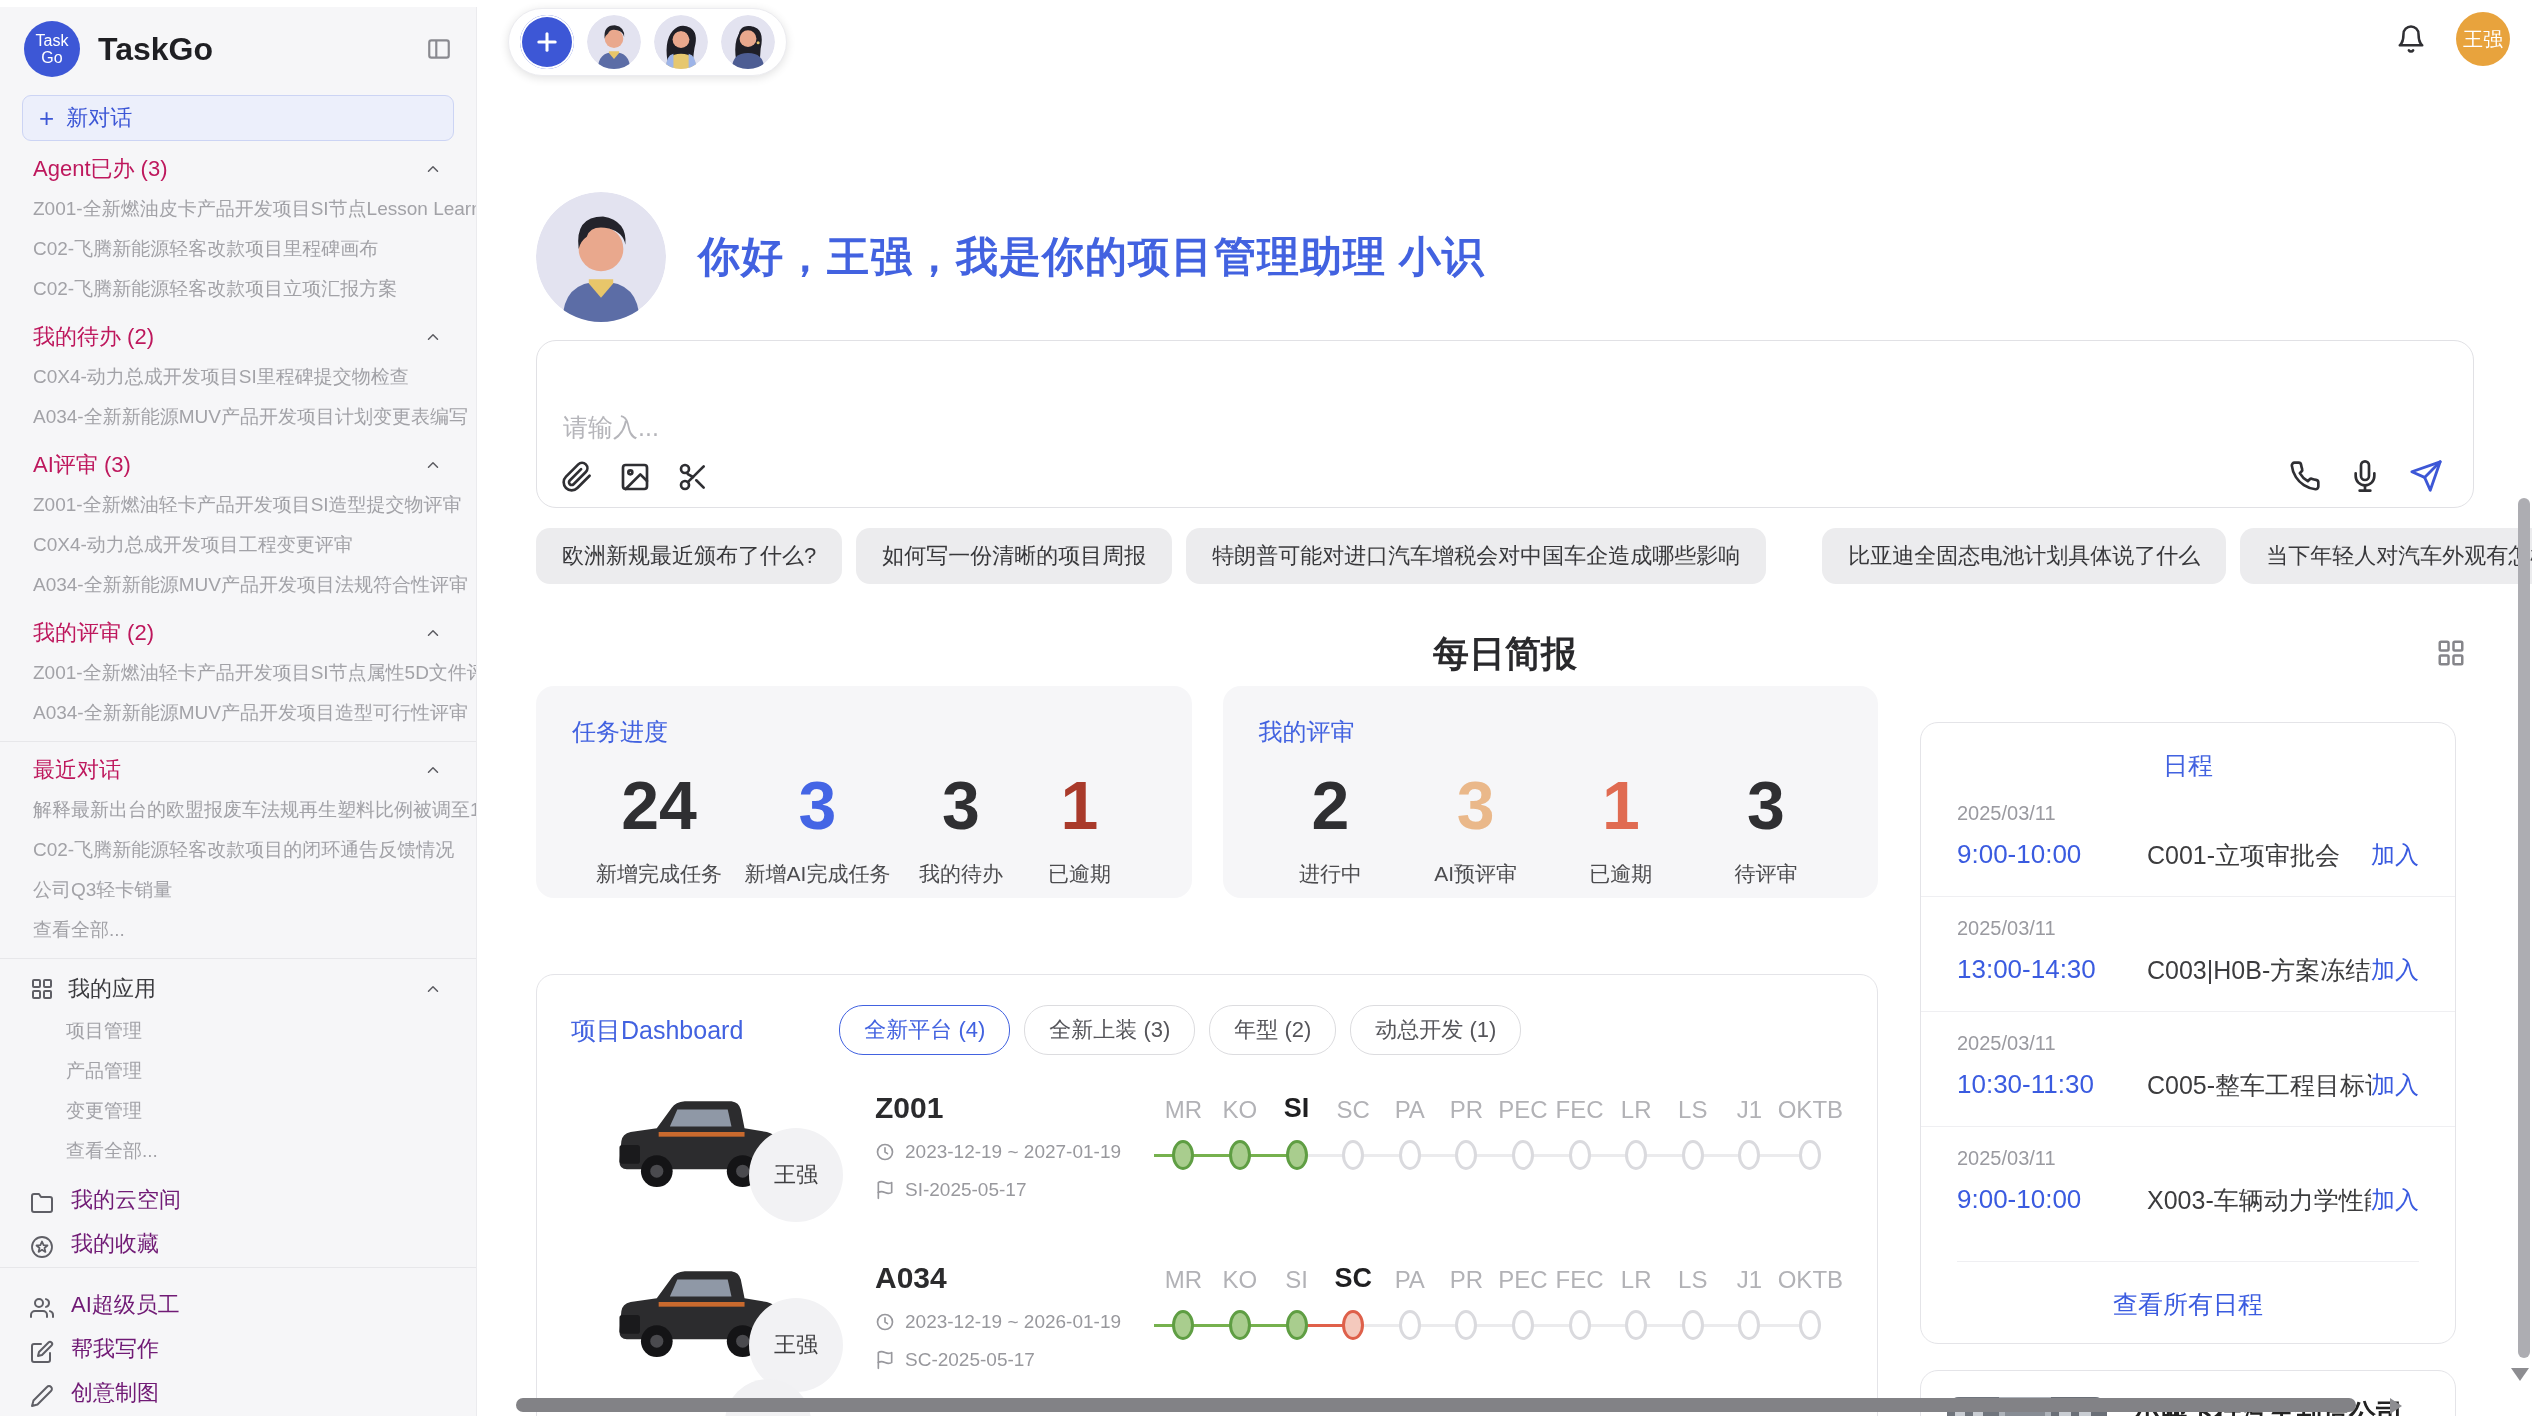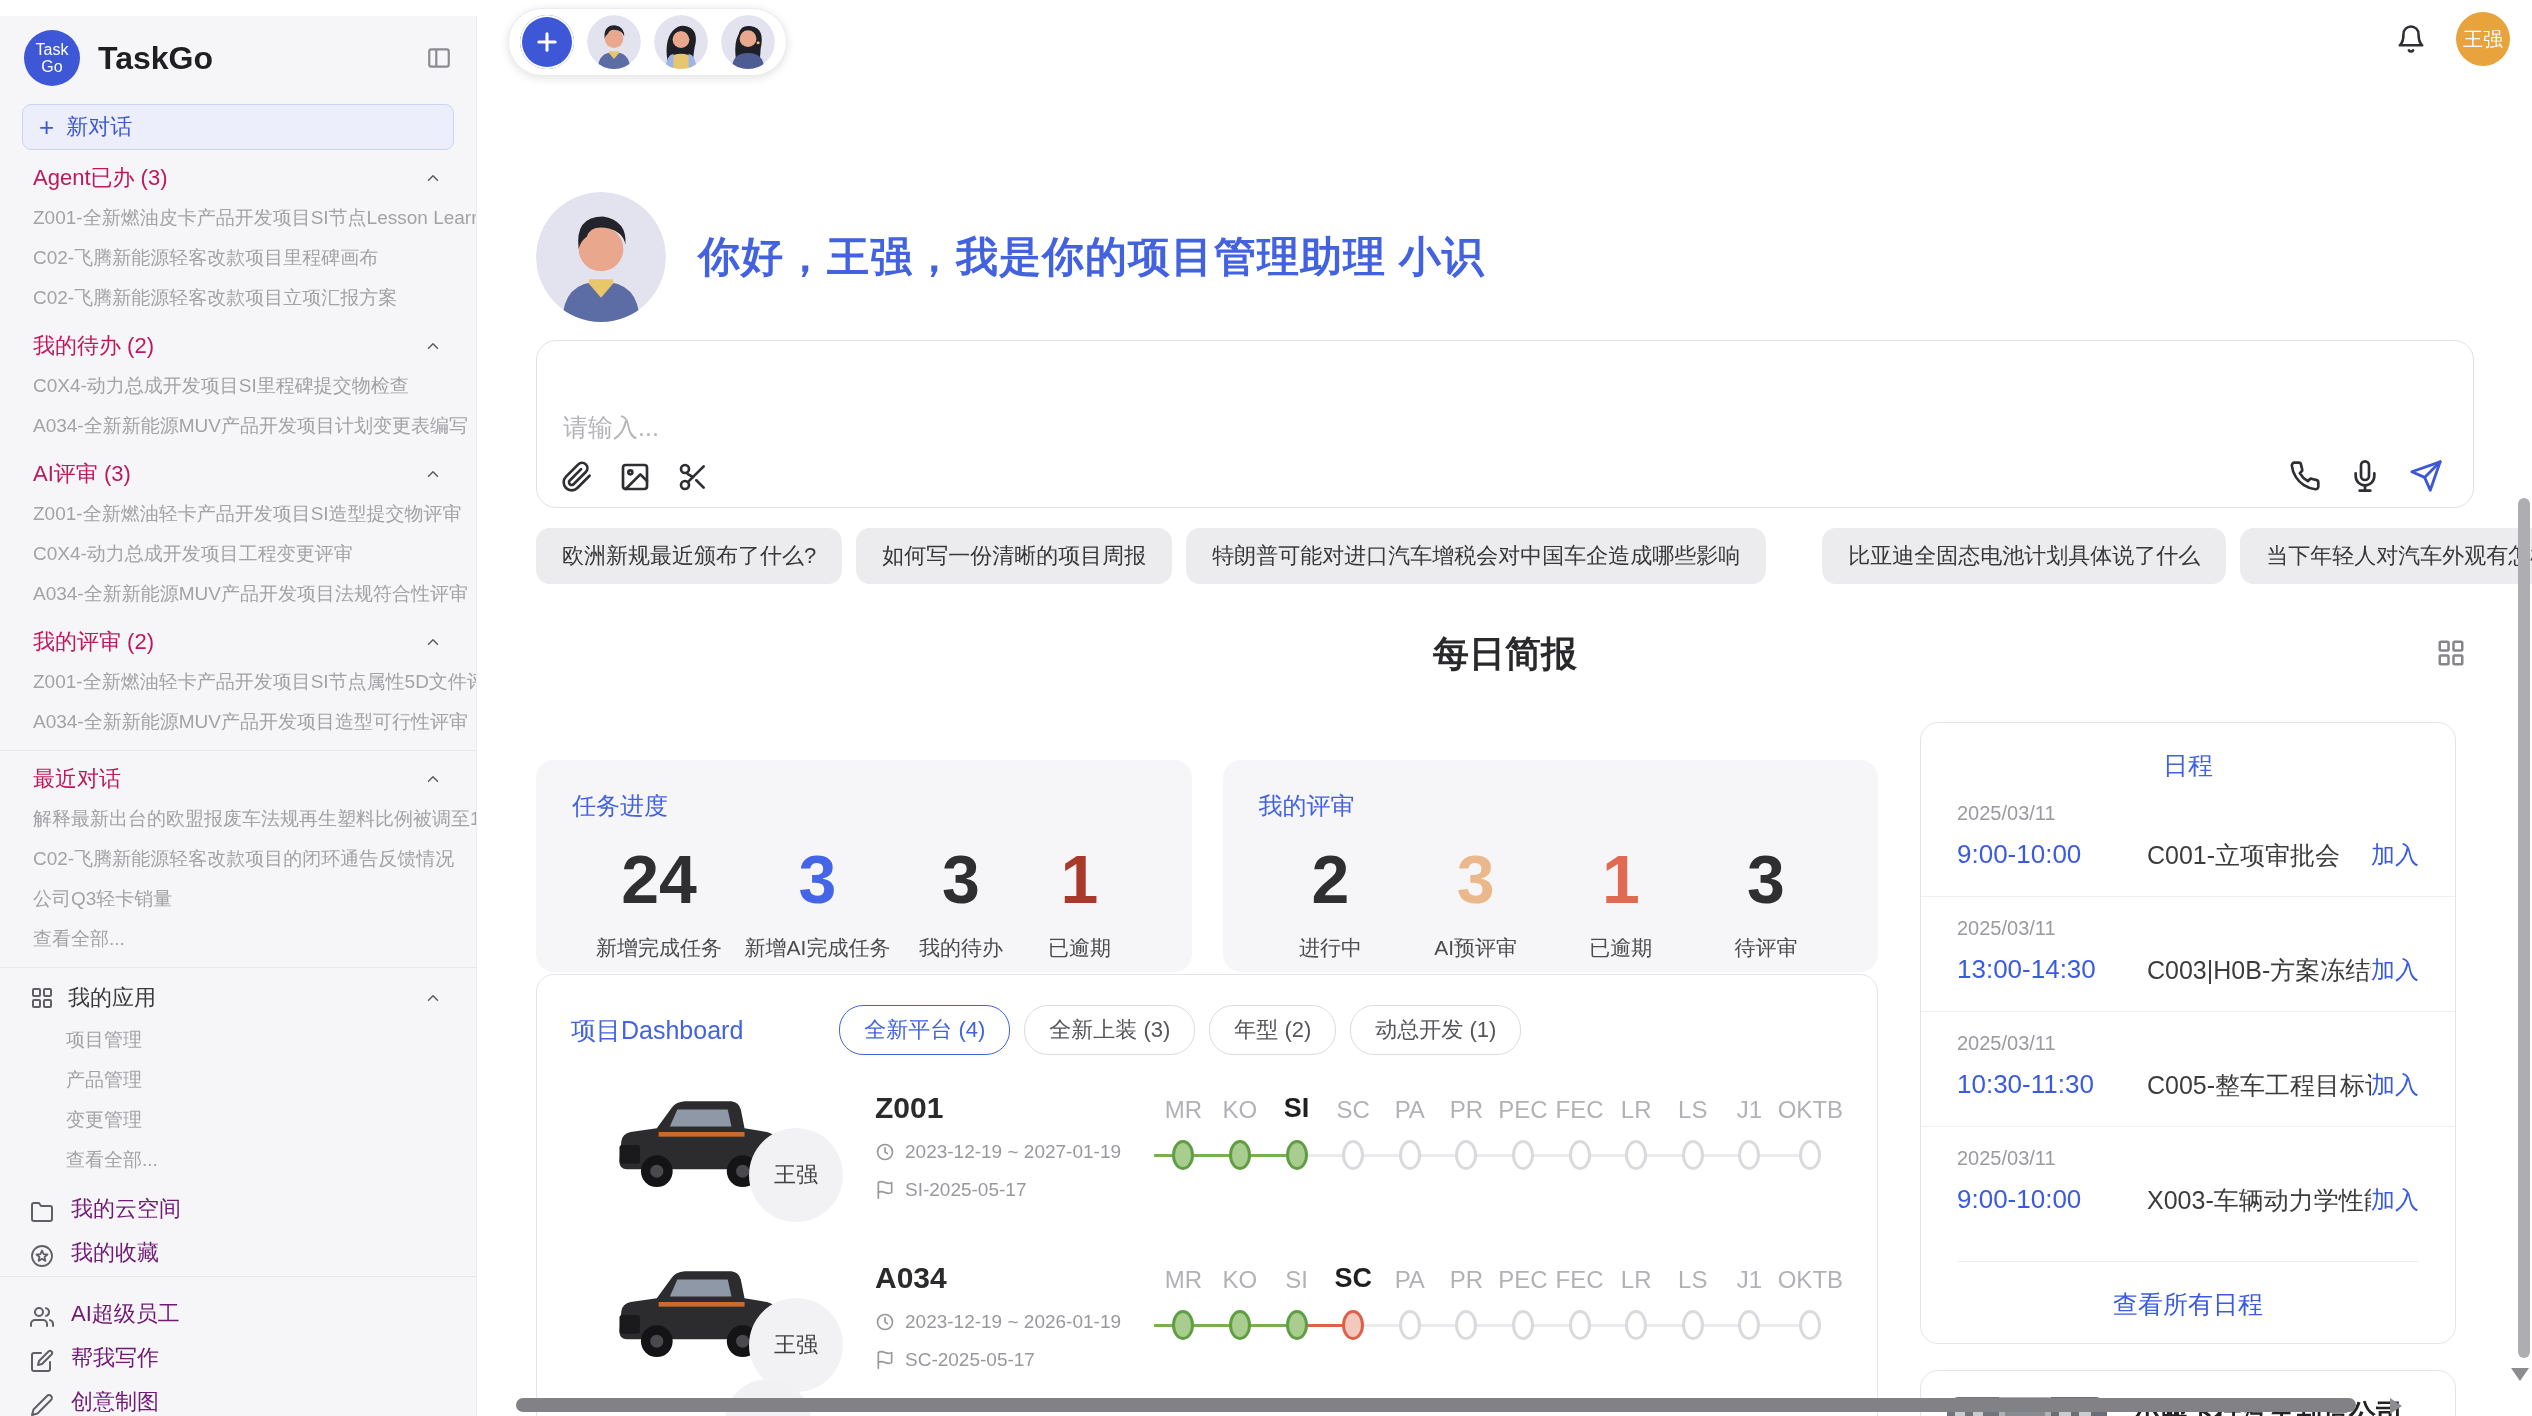"Task" .sidebar { top: 16px -> 7px }
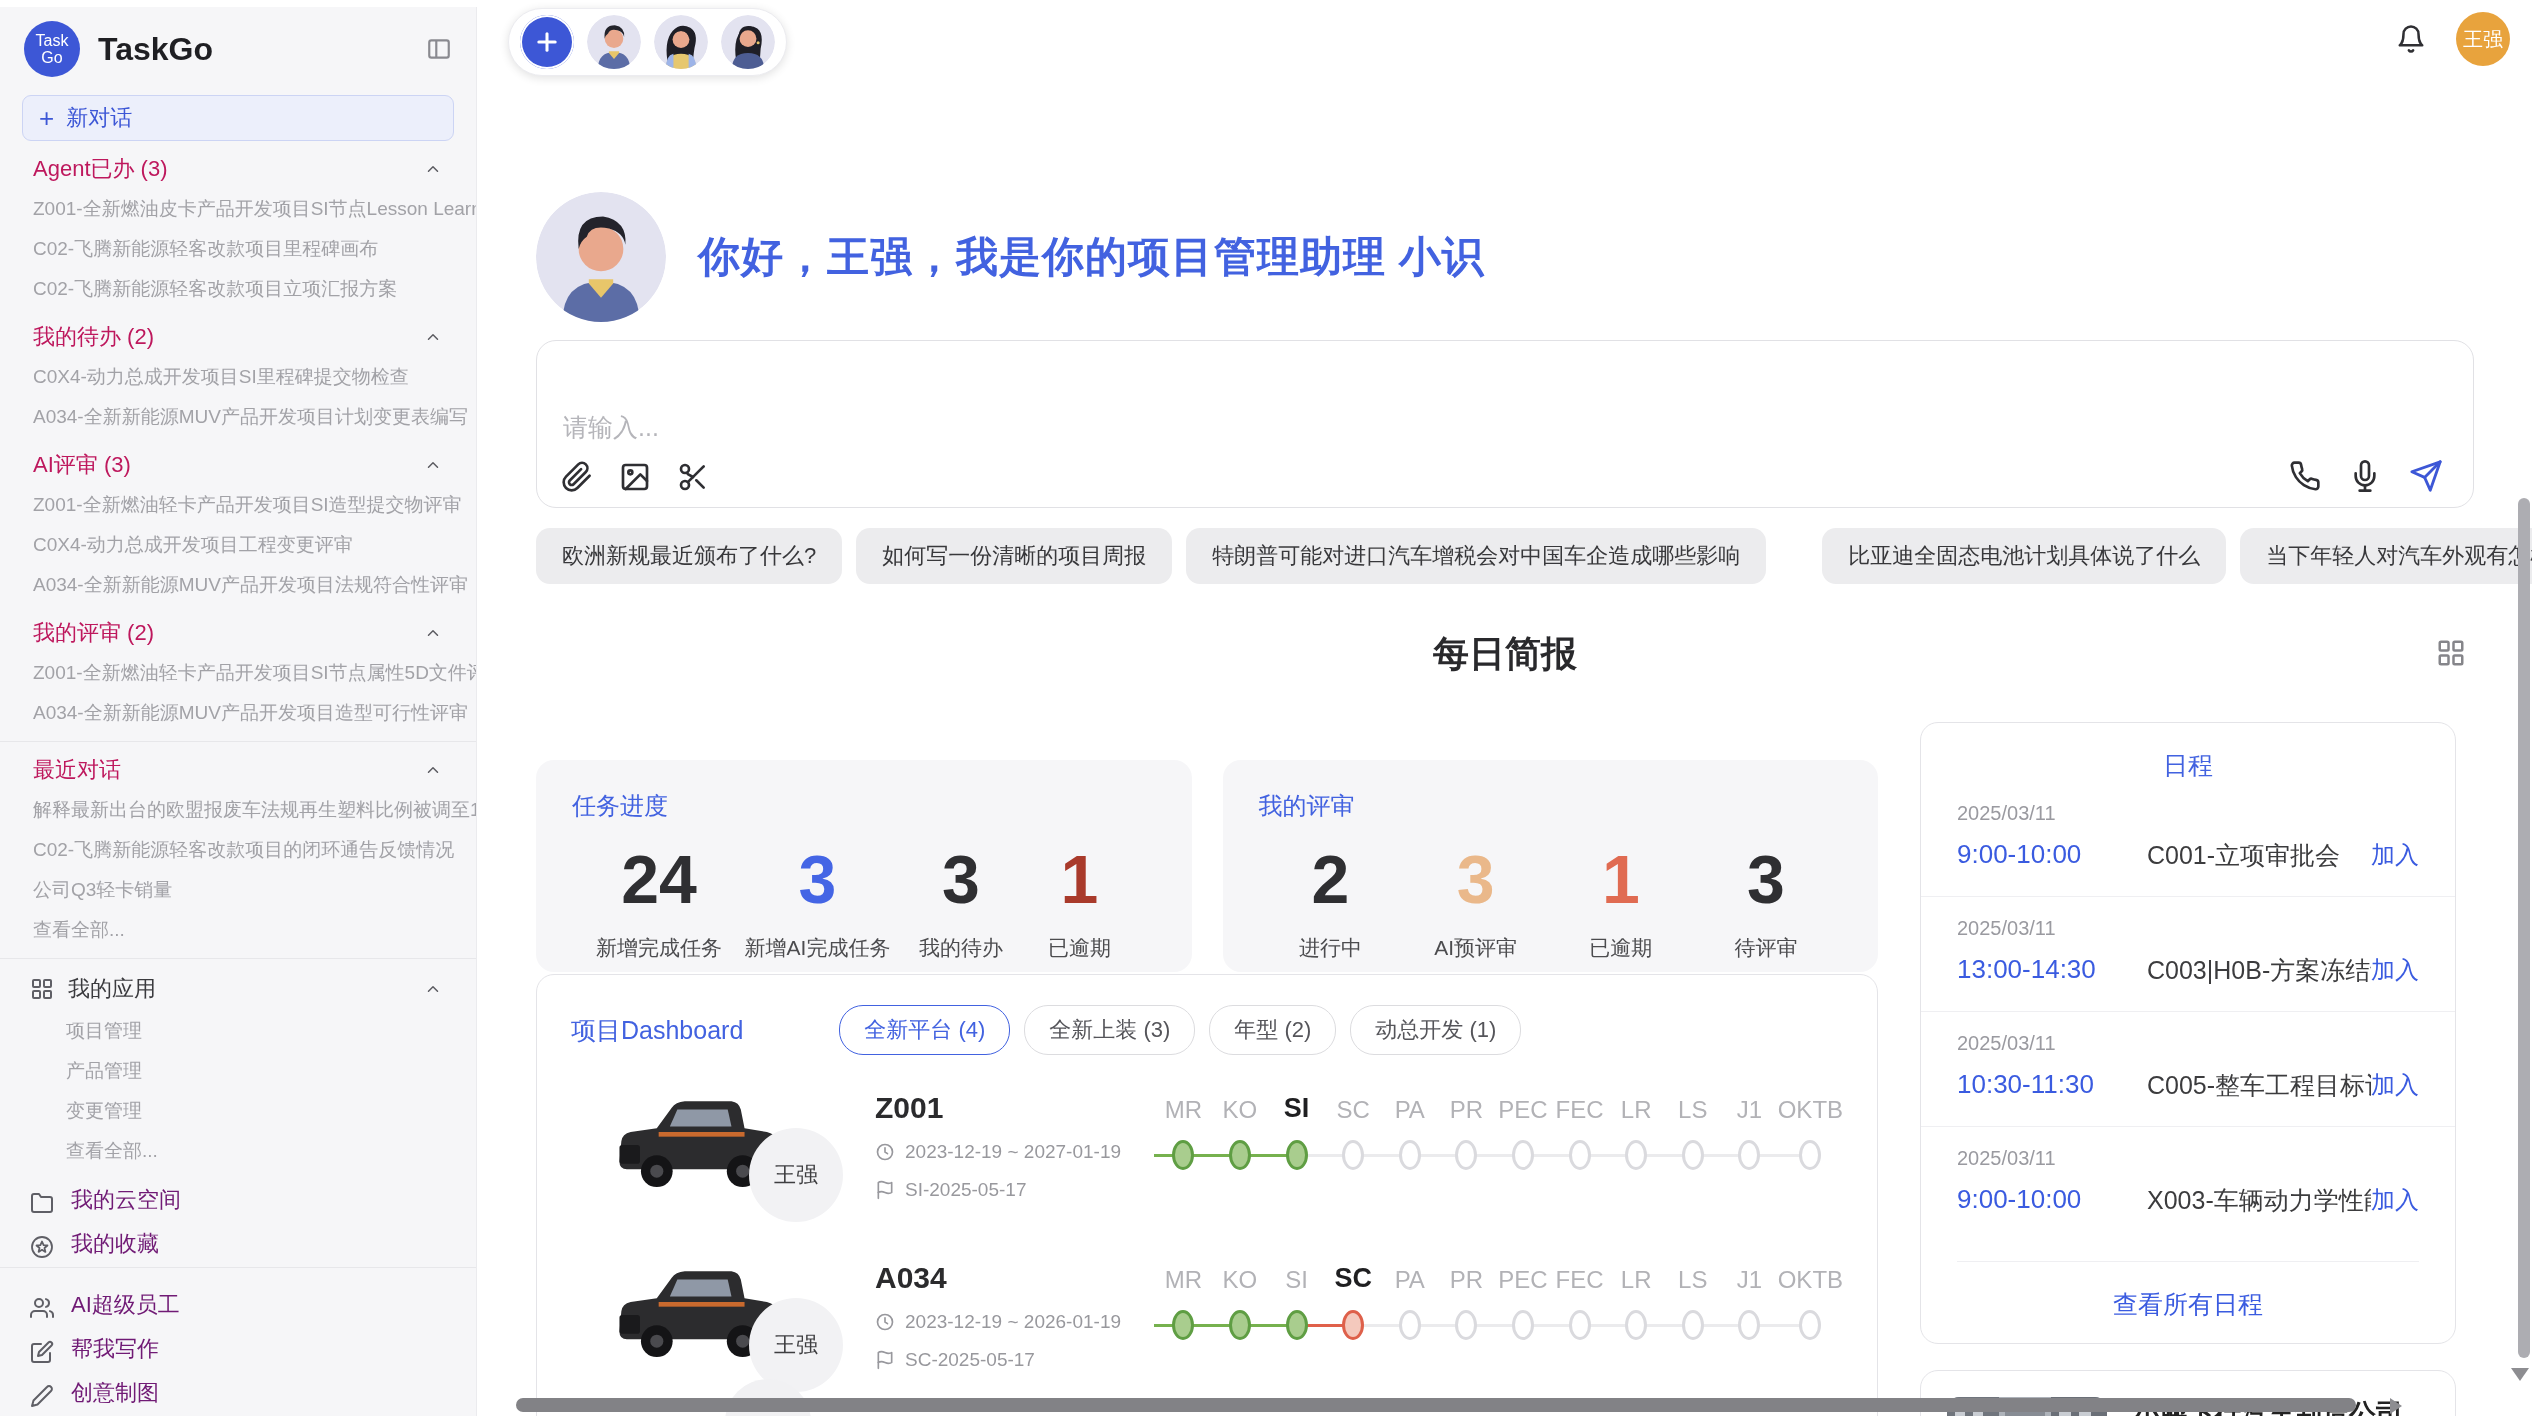"任务进度" .stats-row { top: 760px -> 686px }
